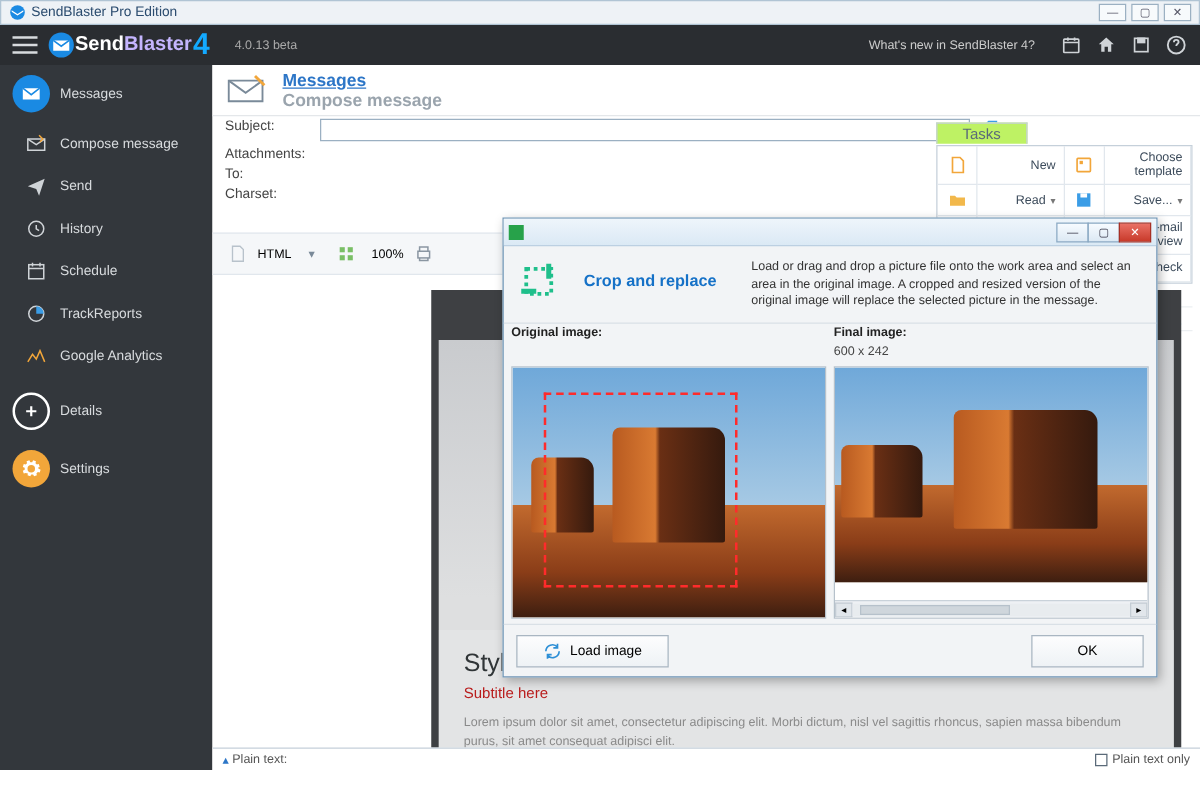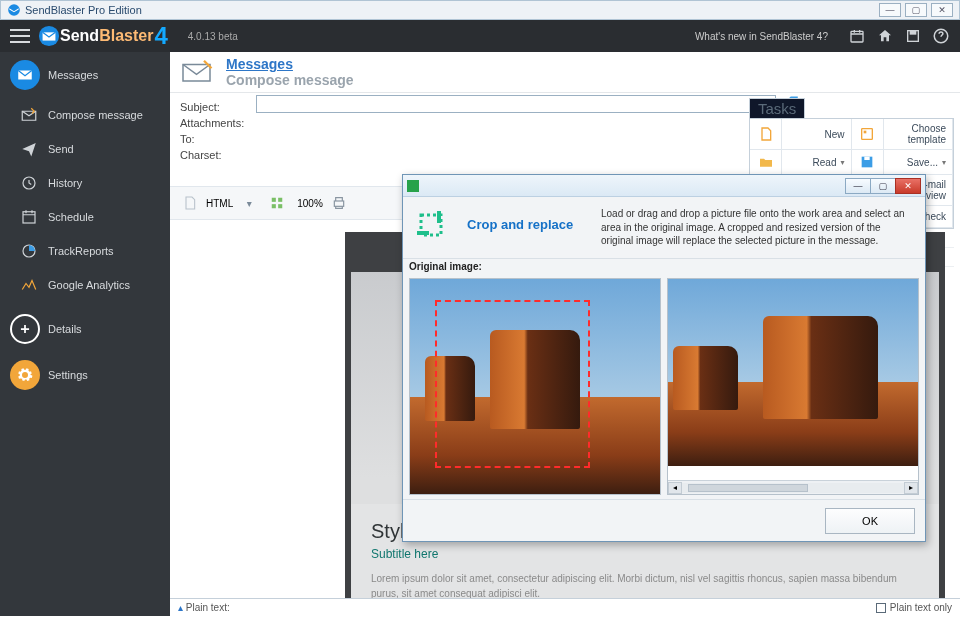"Blaster" .logo .blast { color: #fdba74 -> #c4b5fd }
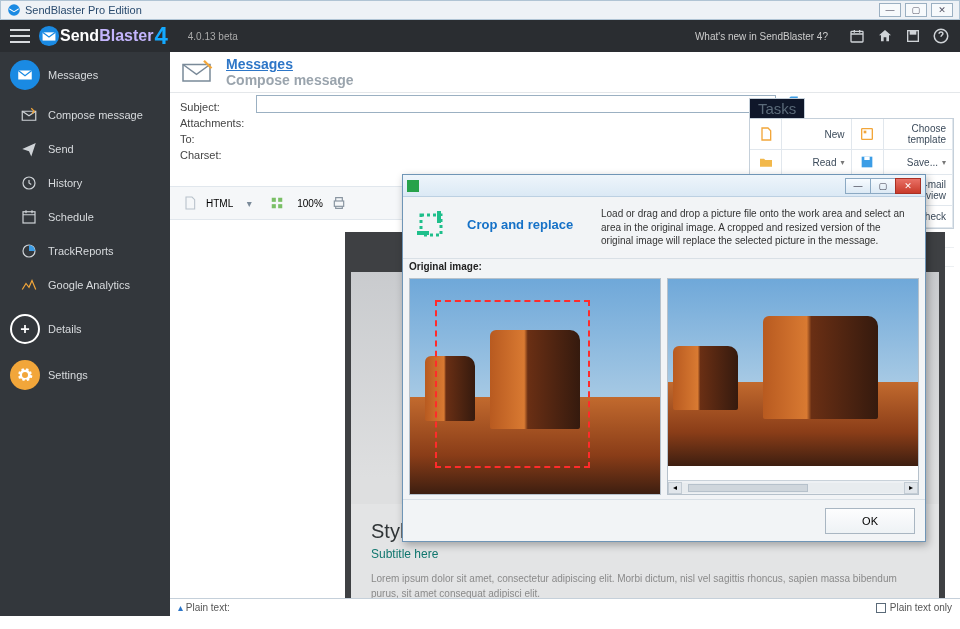"Subject:" .form-row { align-items: flex-end -> flex-start }
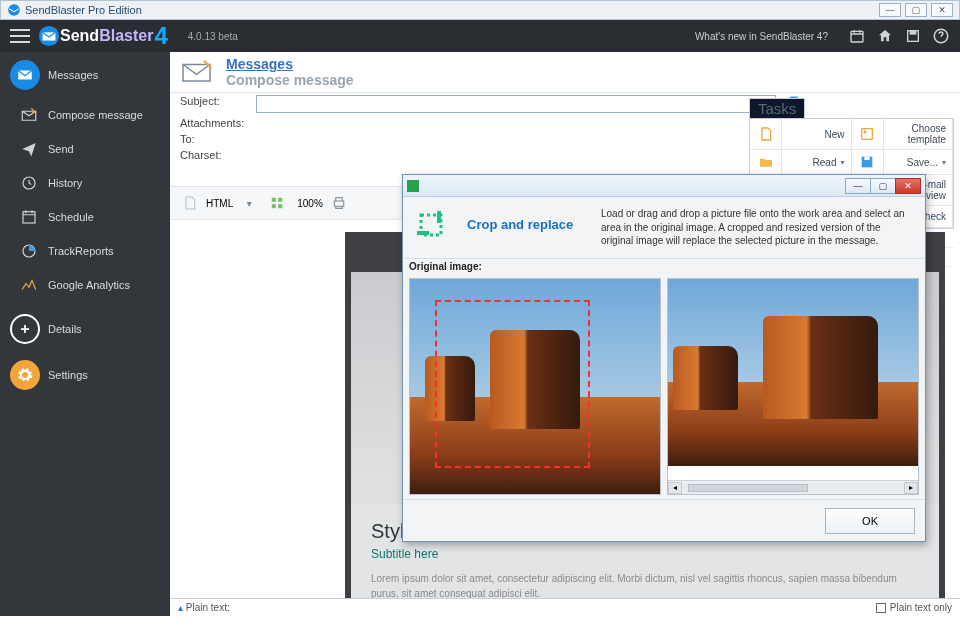"Tasks" .tasks-tab { background: #0f172a -> #bef264; font-size: 15px -> 12px; padding: 1px 8px -> 1px 20px }
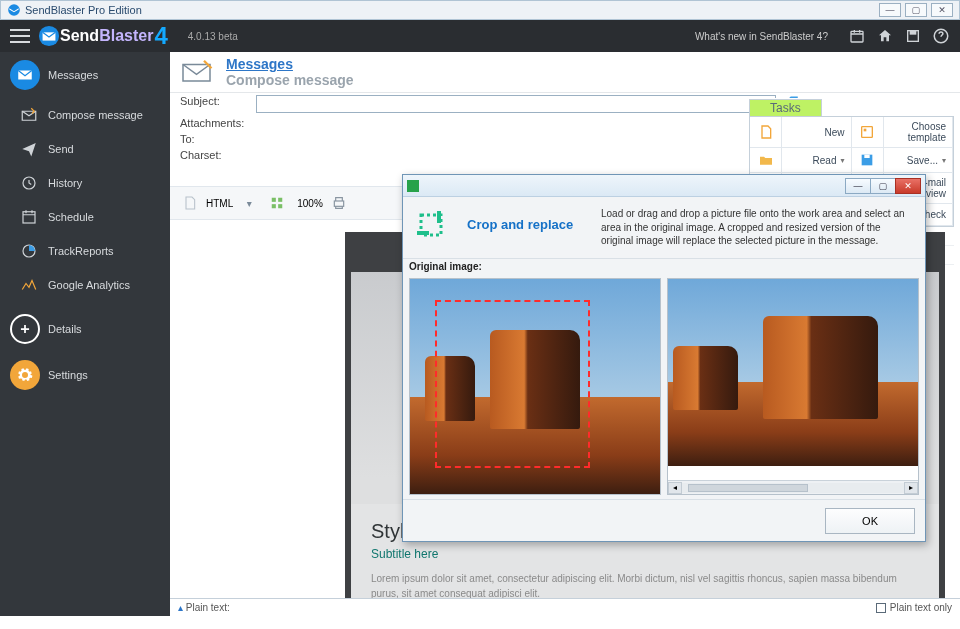"Final image:" div { html: none -> <div> <div> <span>Final image:</span> </div> <div> <span>600 x 242</span> </div> </div> }
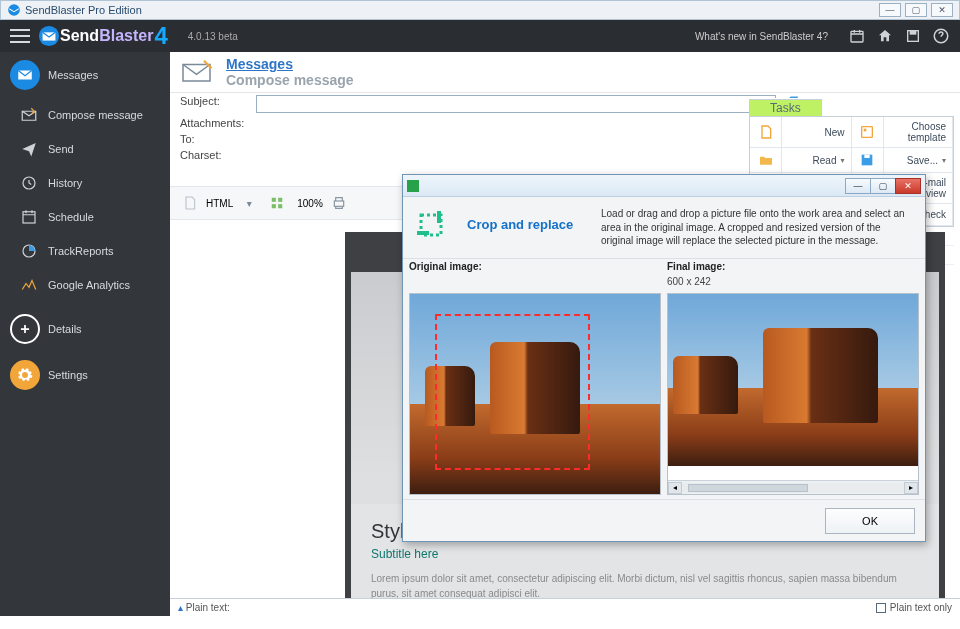"Load image" div.btn { html: none -> <div> <svg> <path></path> </svg> <span>Load image</span> </div> }
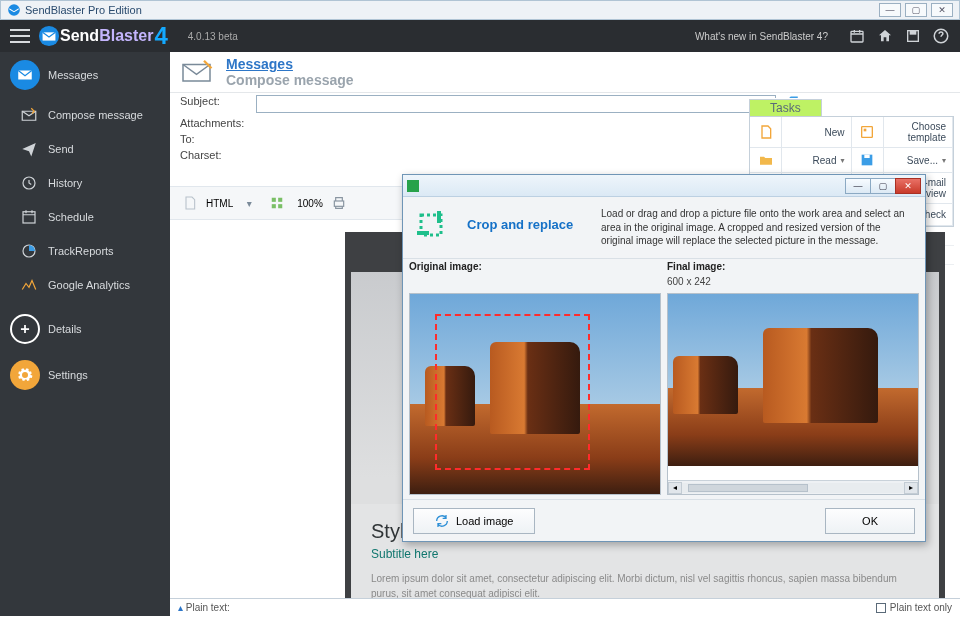"Subtitle here" .article h3 { color: #0f766e -> #b91c1c }
